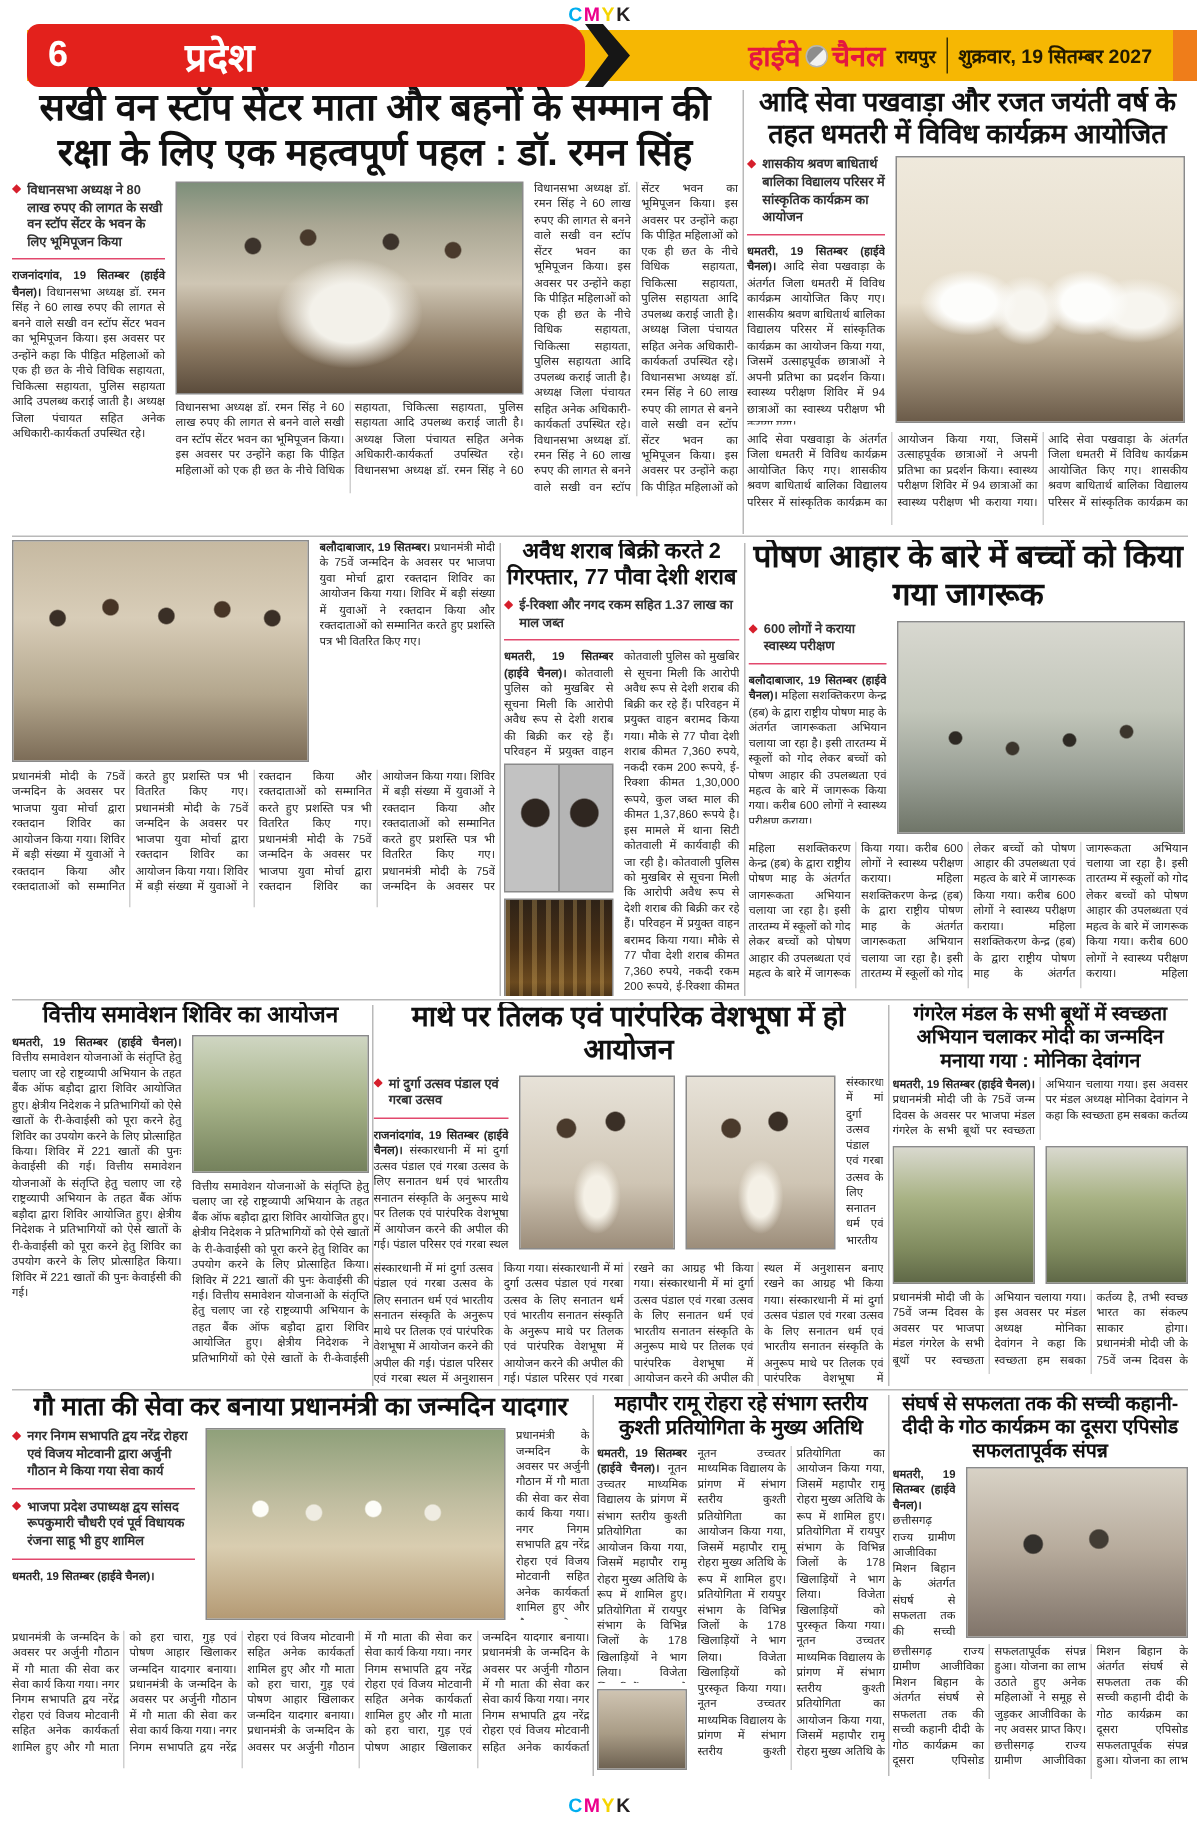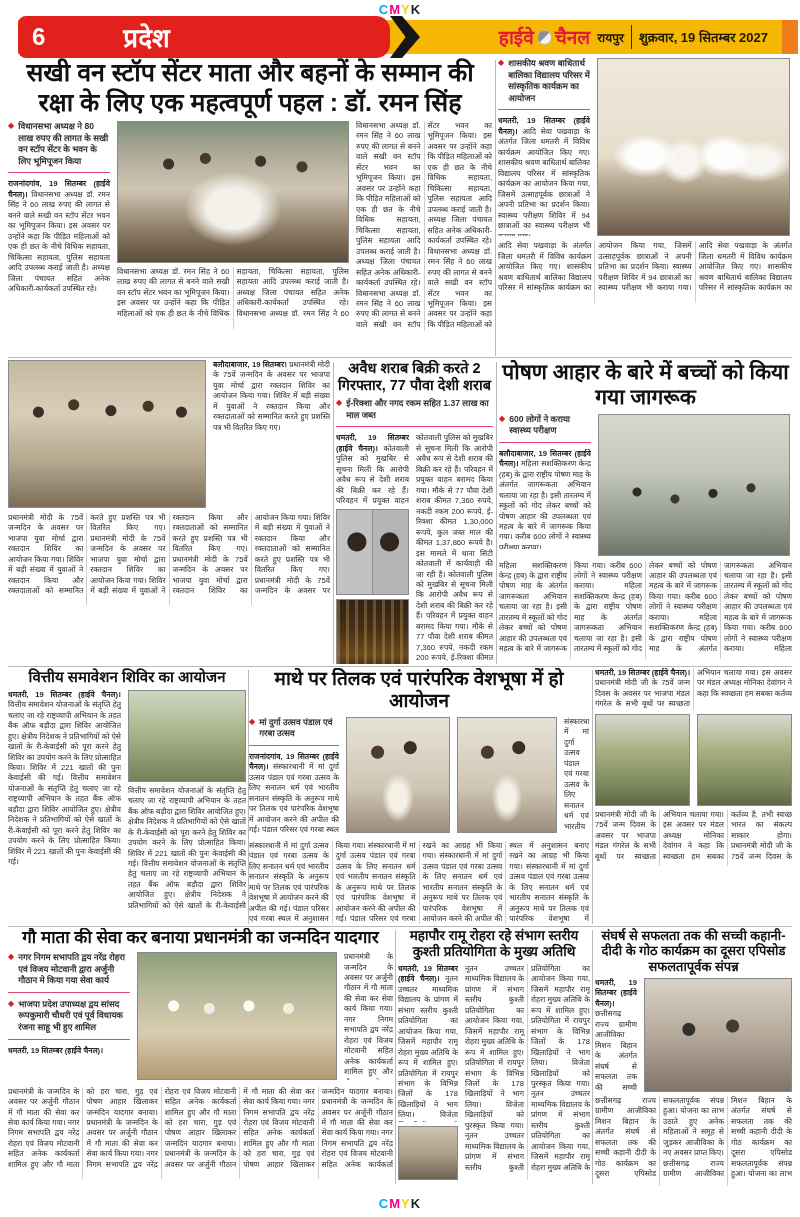"आदि सेवा पखवाड़ा और रजत" h1.hl { html: none -> <h1>आदि सेवा पखवाड़ा और रजत जयंती वर्ष के तहत धमतरी में विविध कार्यक्रम आयोजित</h1> }
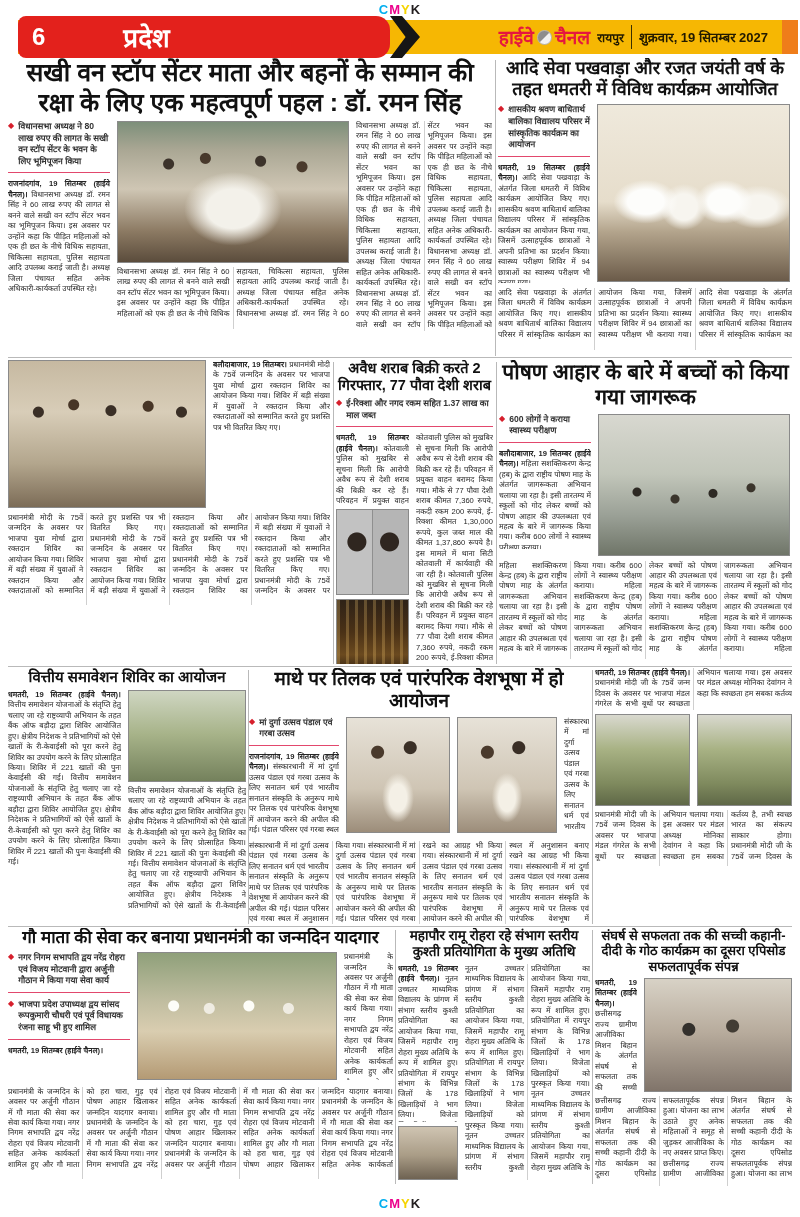"गंगरेल मंडल के सभी बूथों" h1.hl { html: none -> <h1>गंगरेल मंडल के सभी बूथों में स्वच्छता अभियान चलाकर मोदी का जन्मदिन मनाया गया : मोनिका देवांगन</h1> }
